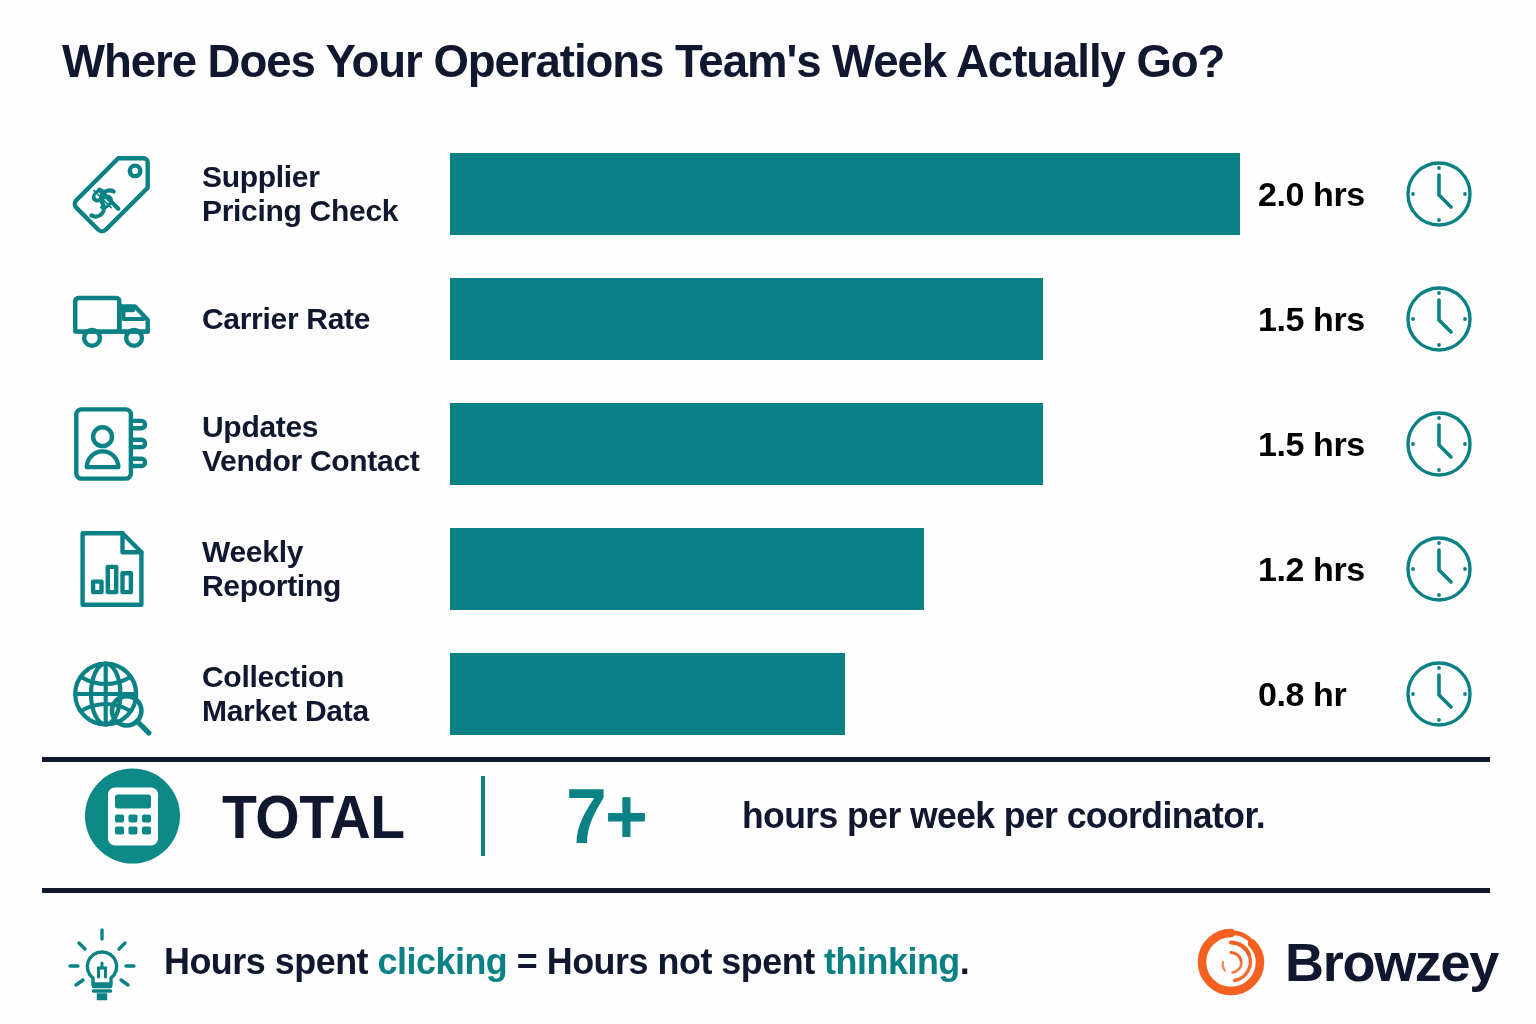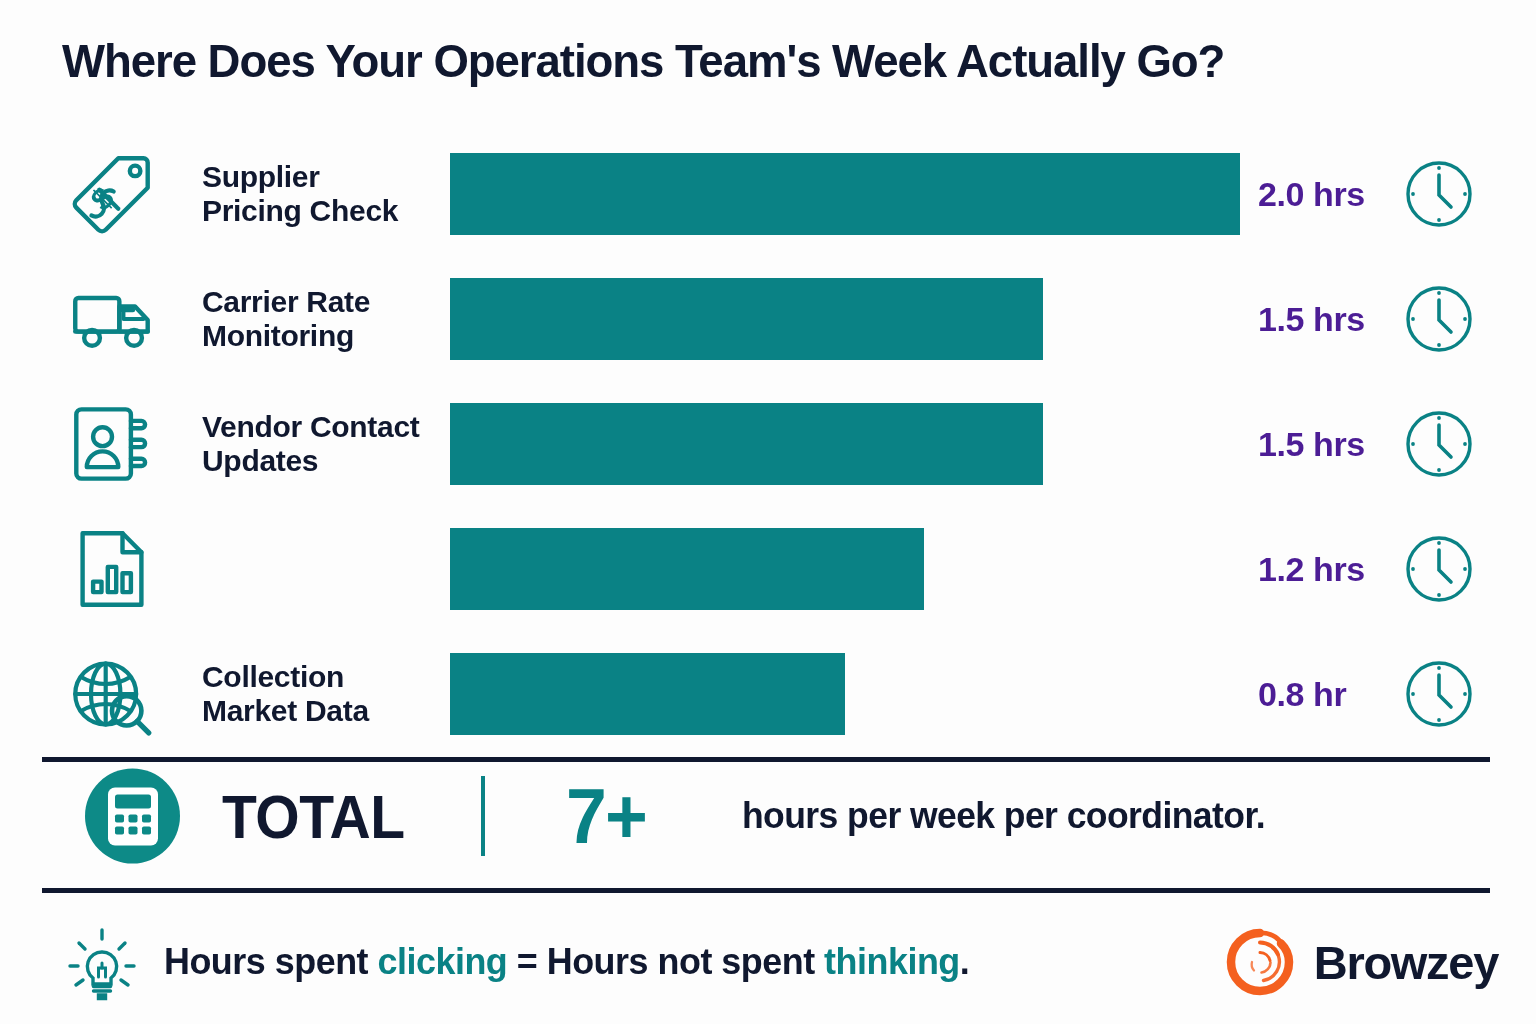"2.0 hrs" .row-value { color: #4c1d95 -> #000000 }
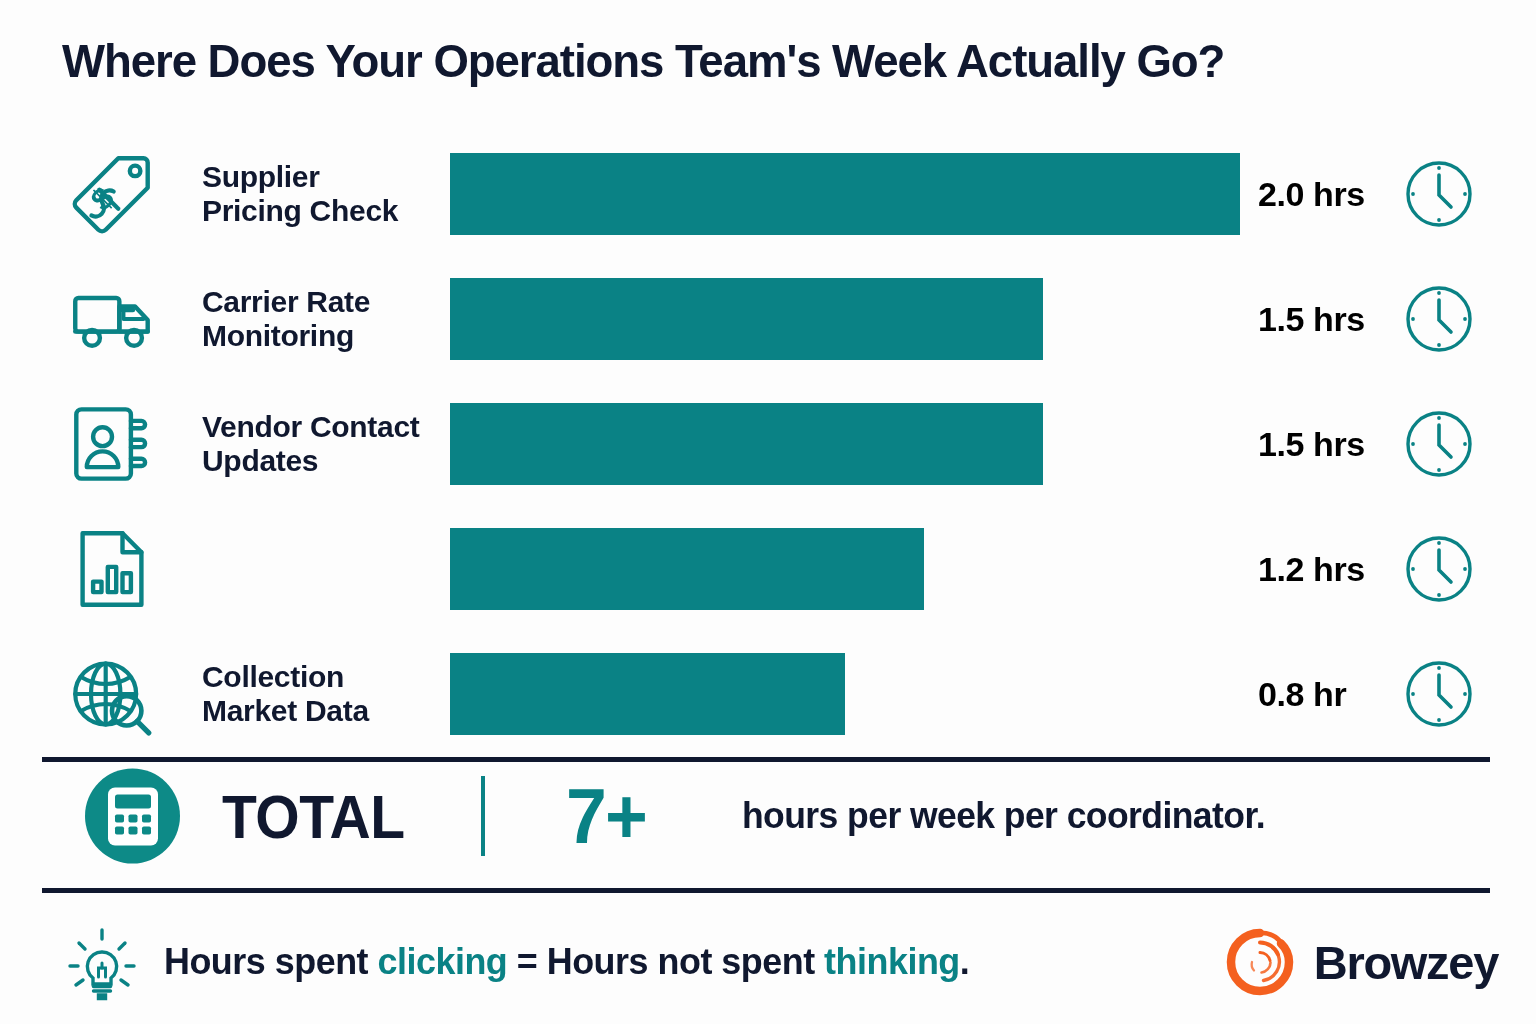"Monitoring" div { html: <div>Monitoring</div> -> none }
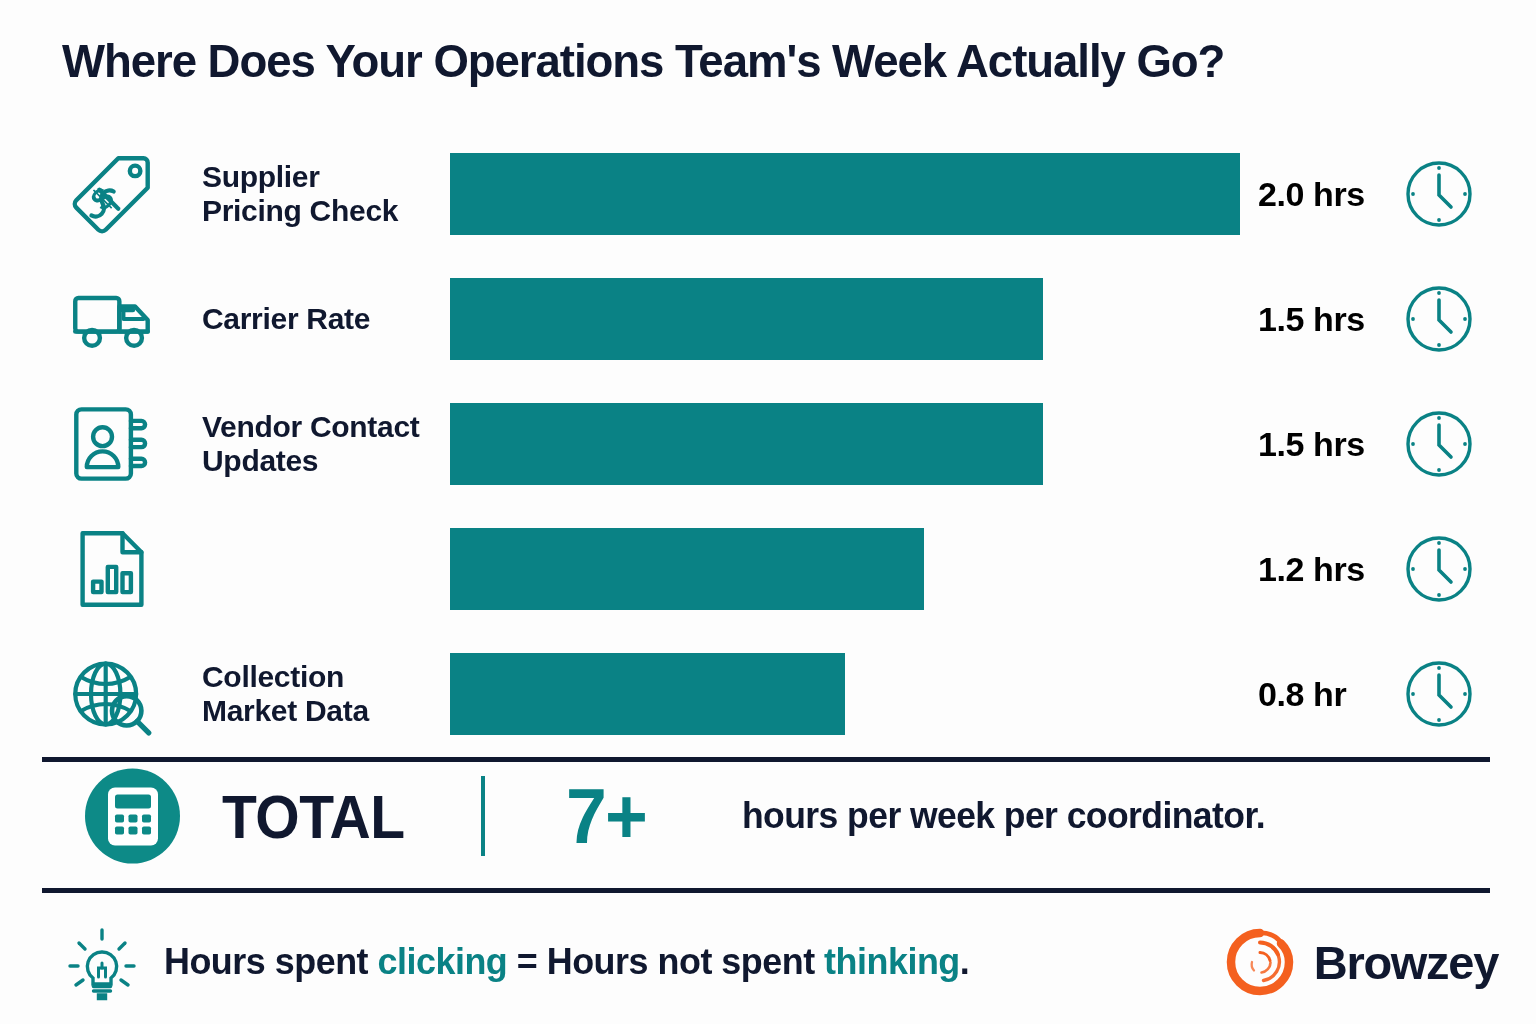"Vendor Contact" div { order: before "Updates" -> after "Updates" }
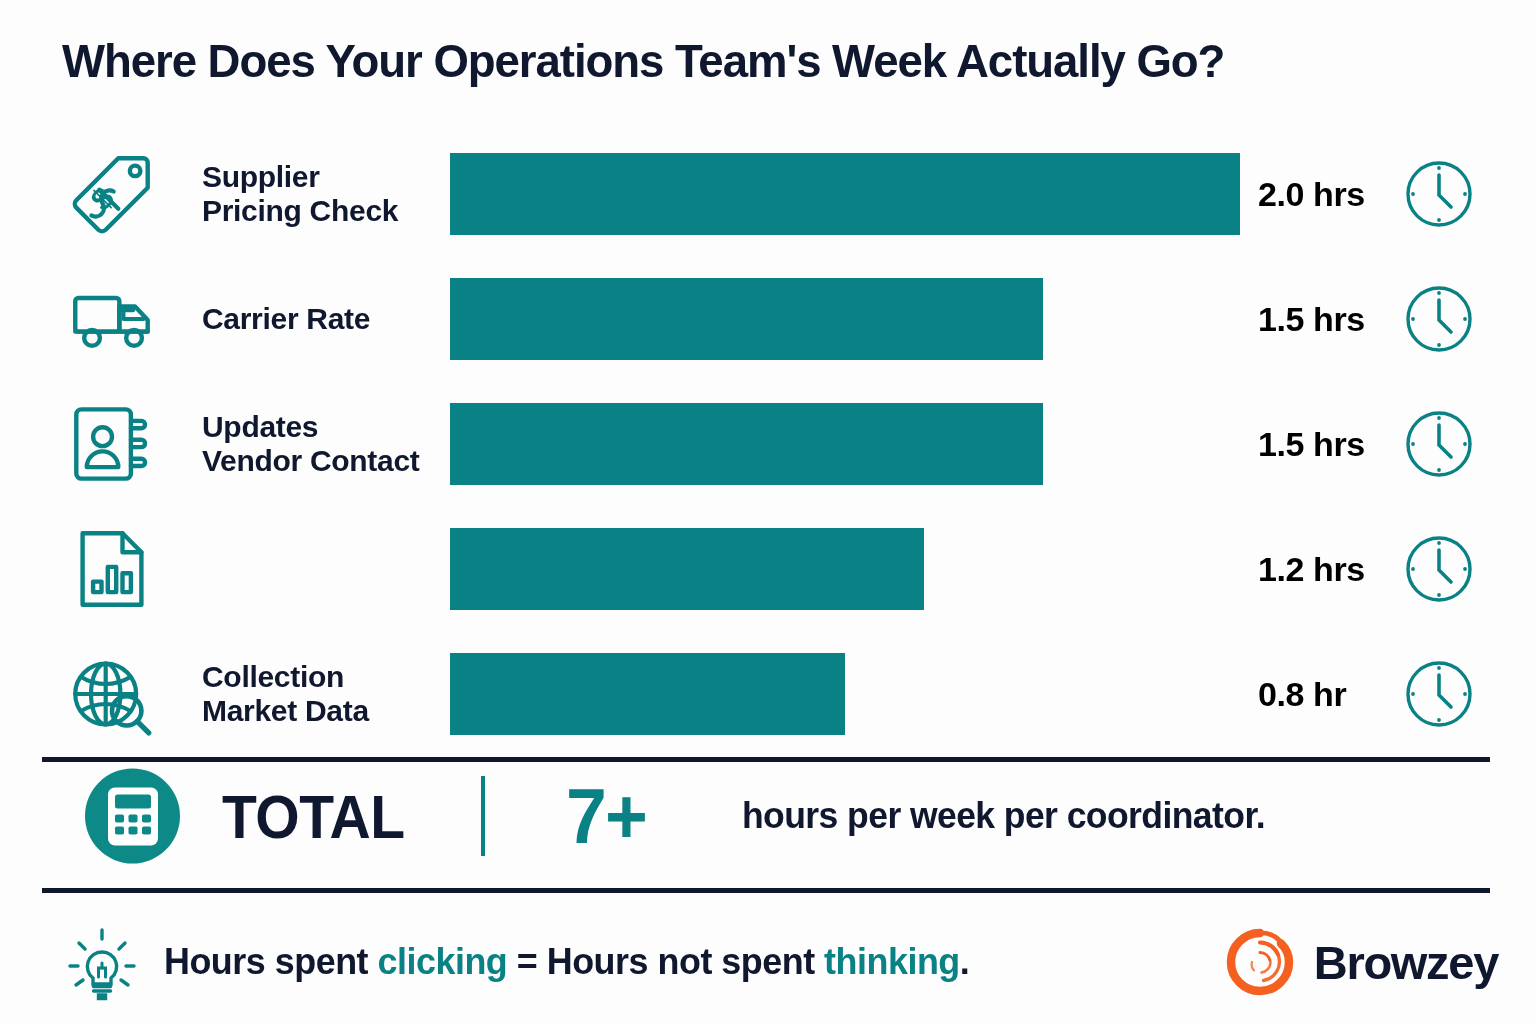"Weekly" div.row-label { html: none -> <div> <div>Weekly</div> <div>Reporting</div> </div> }
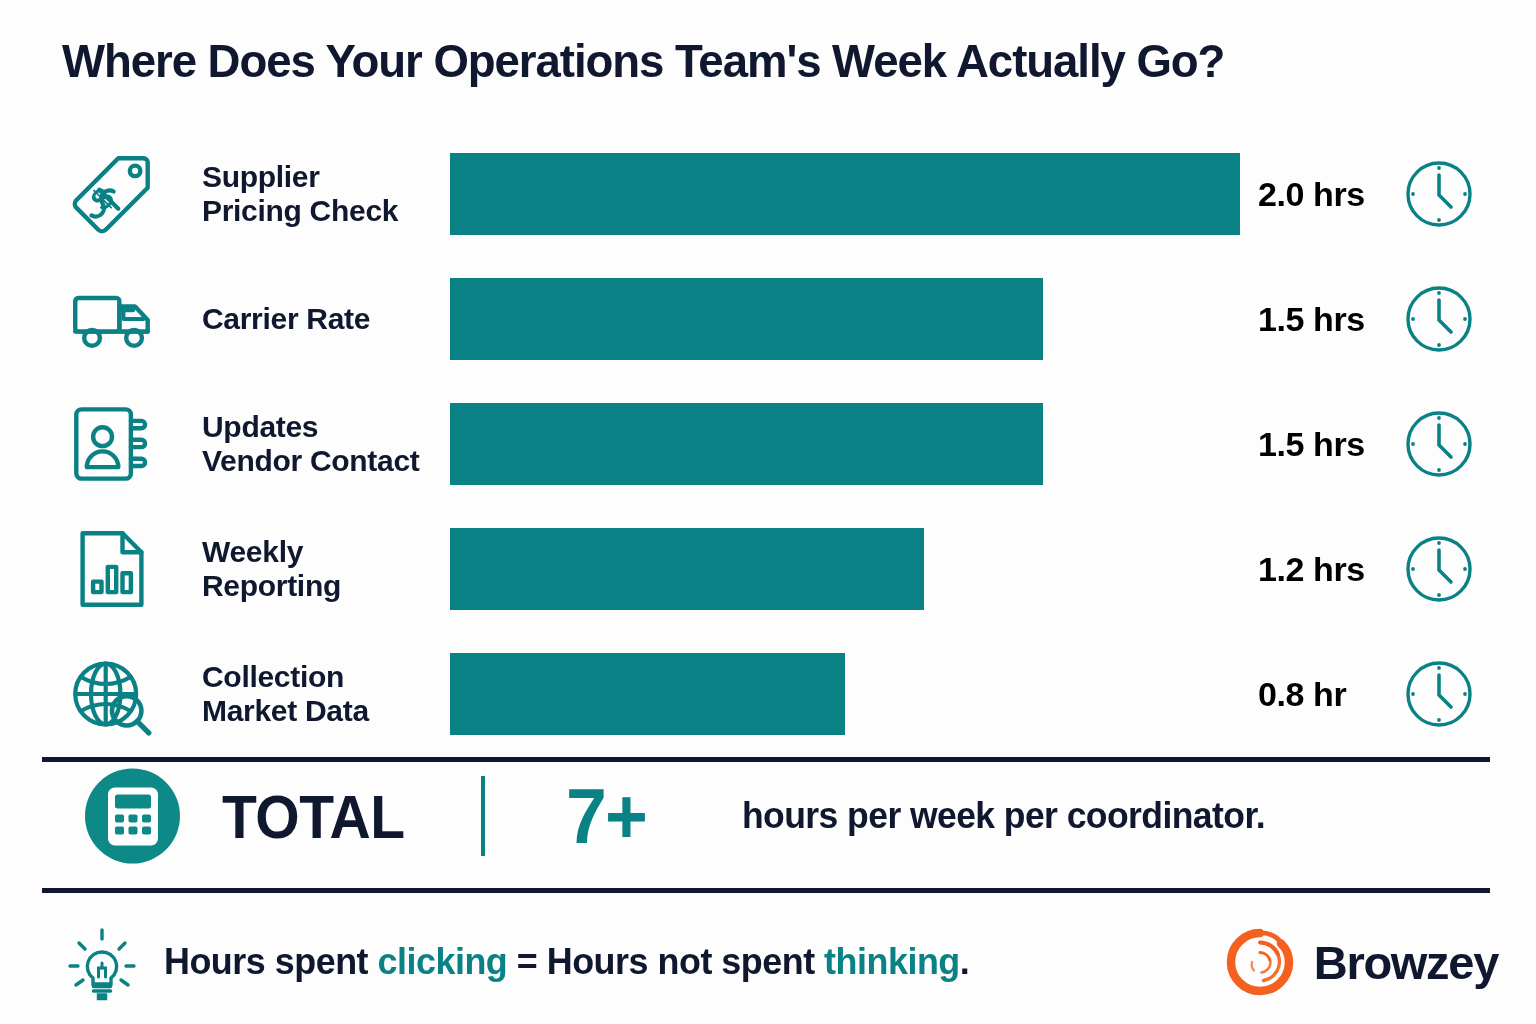"Browzey" #brand-name { font-size: 47px -> 54px }
